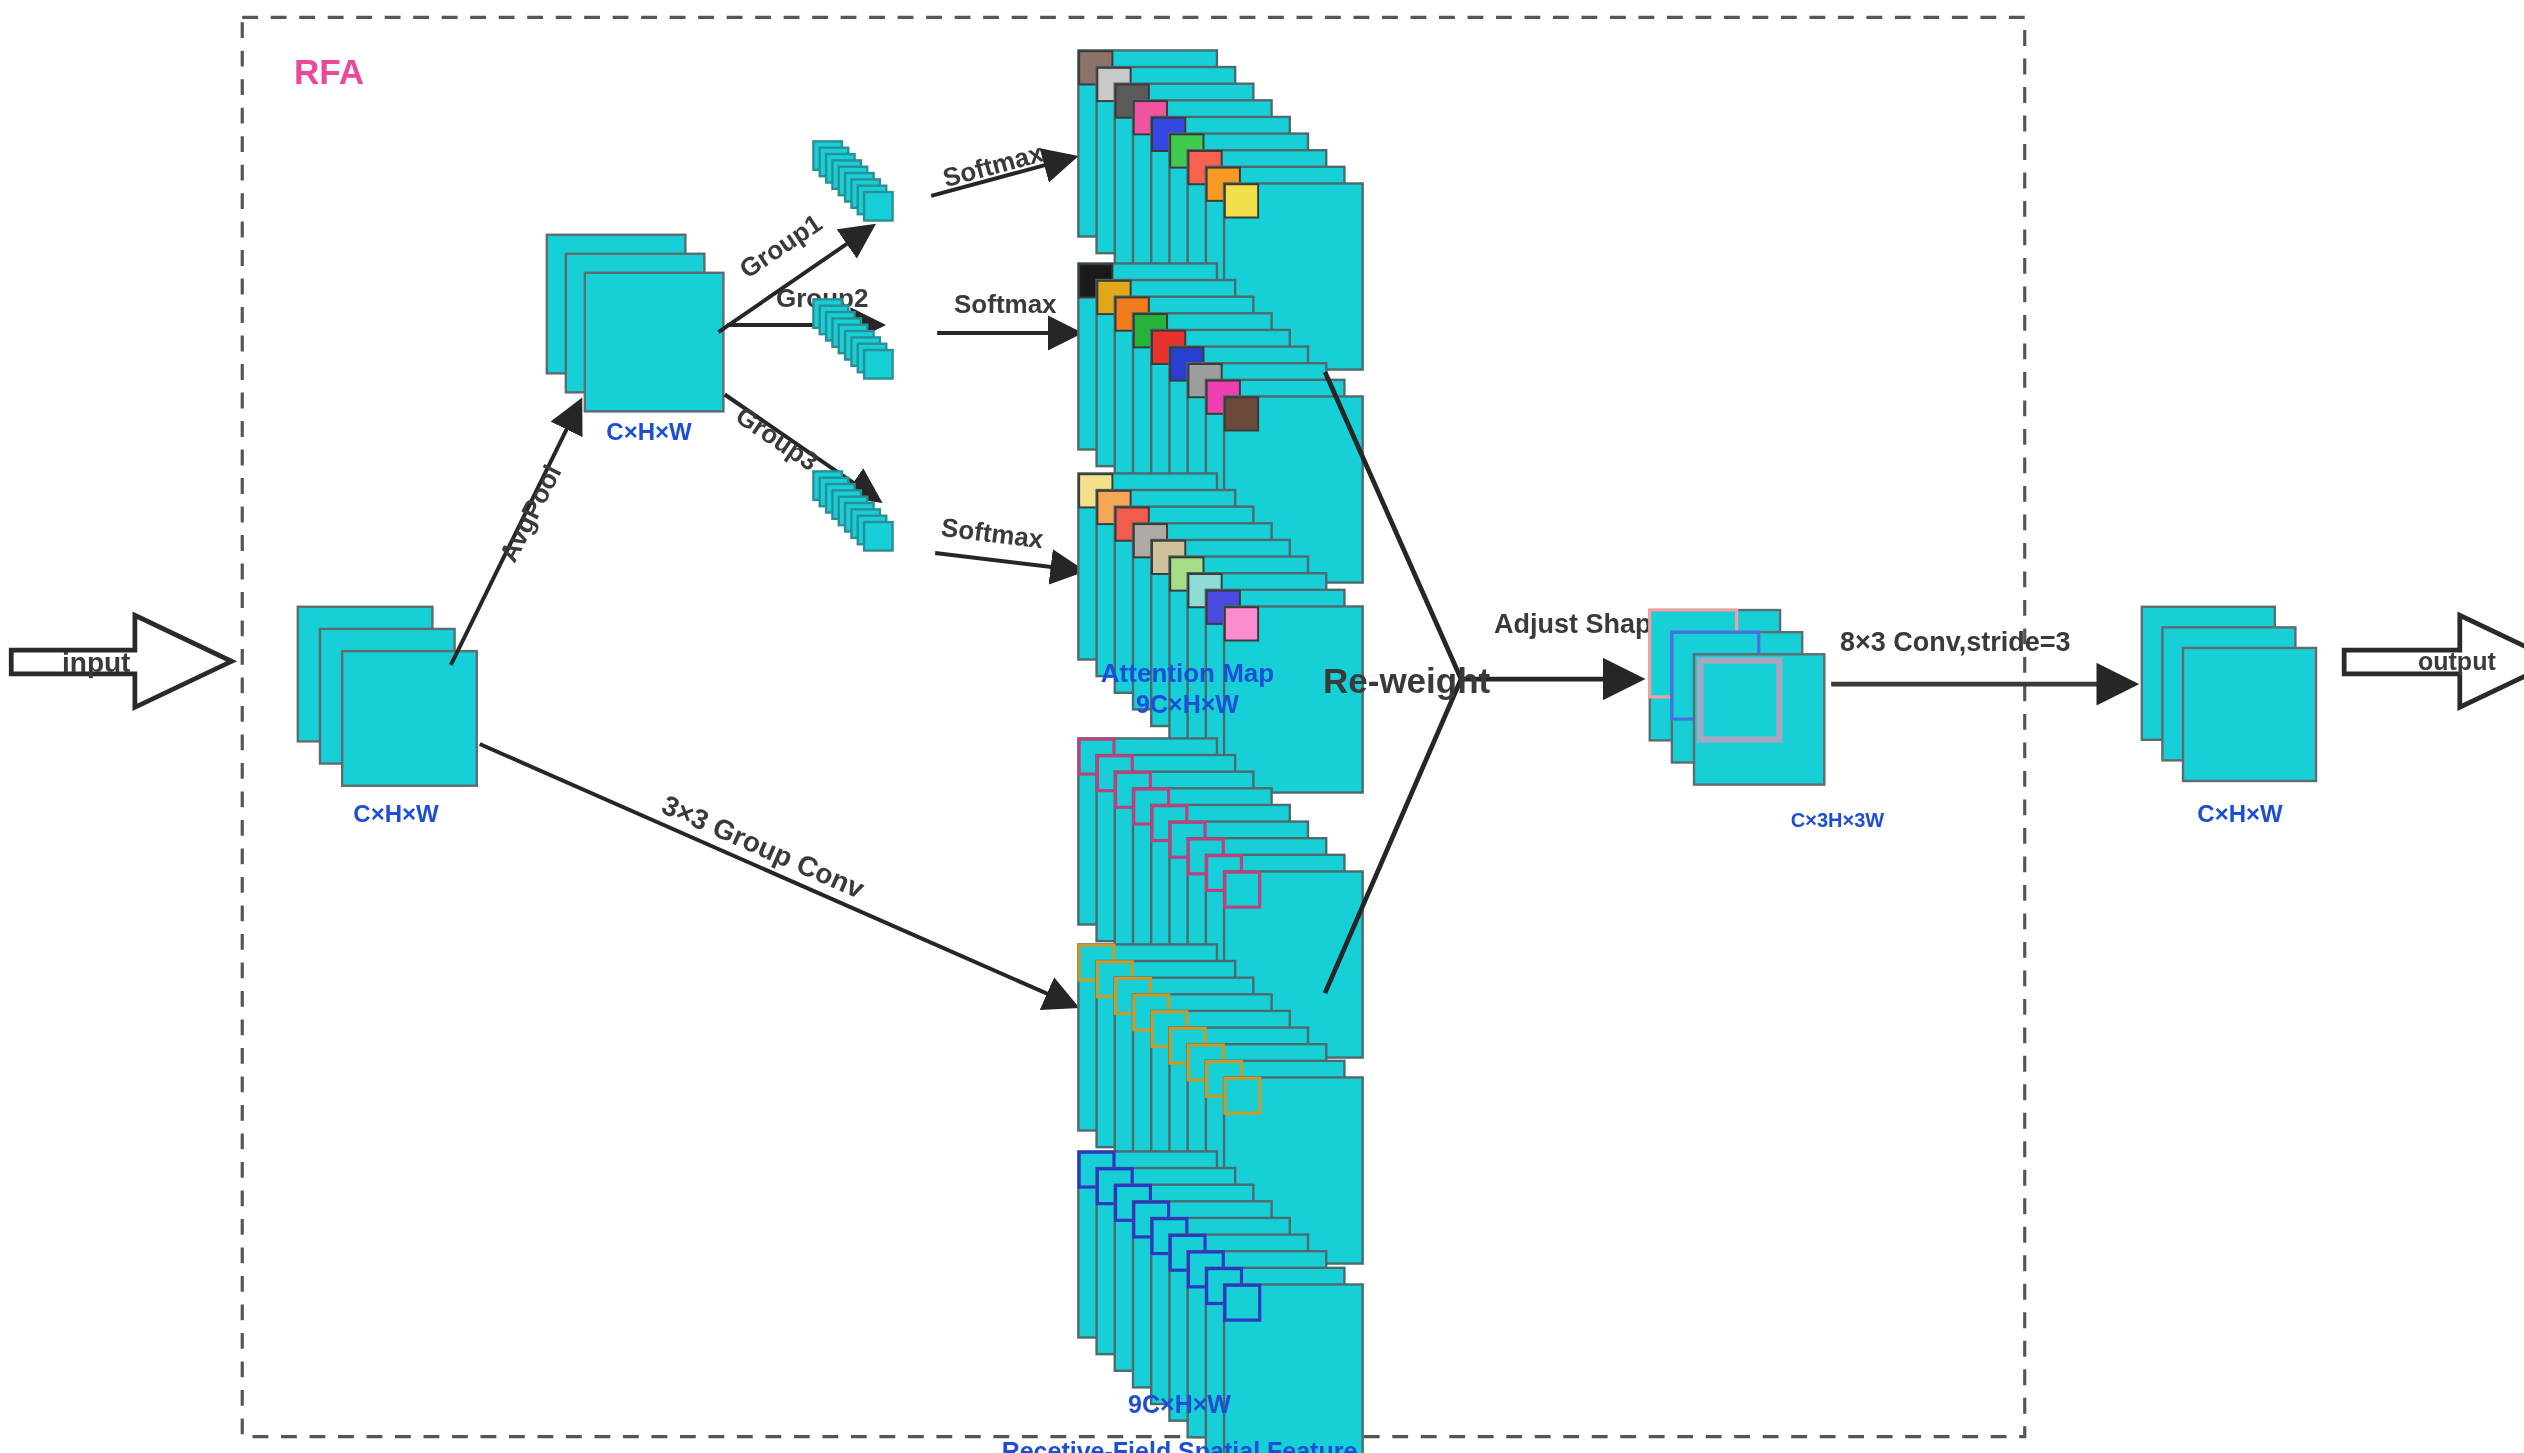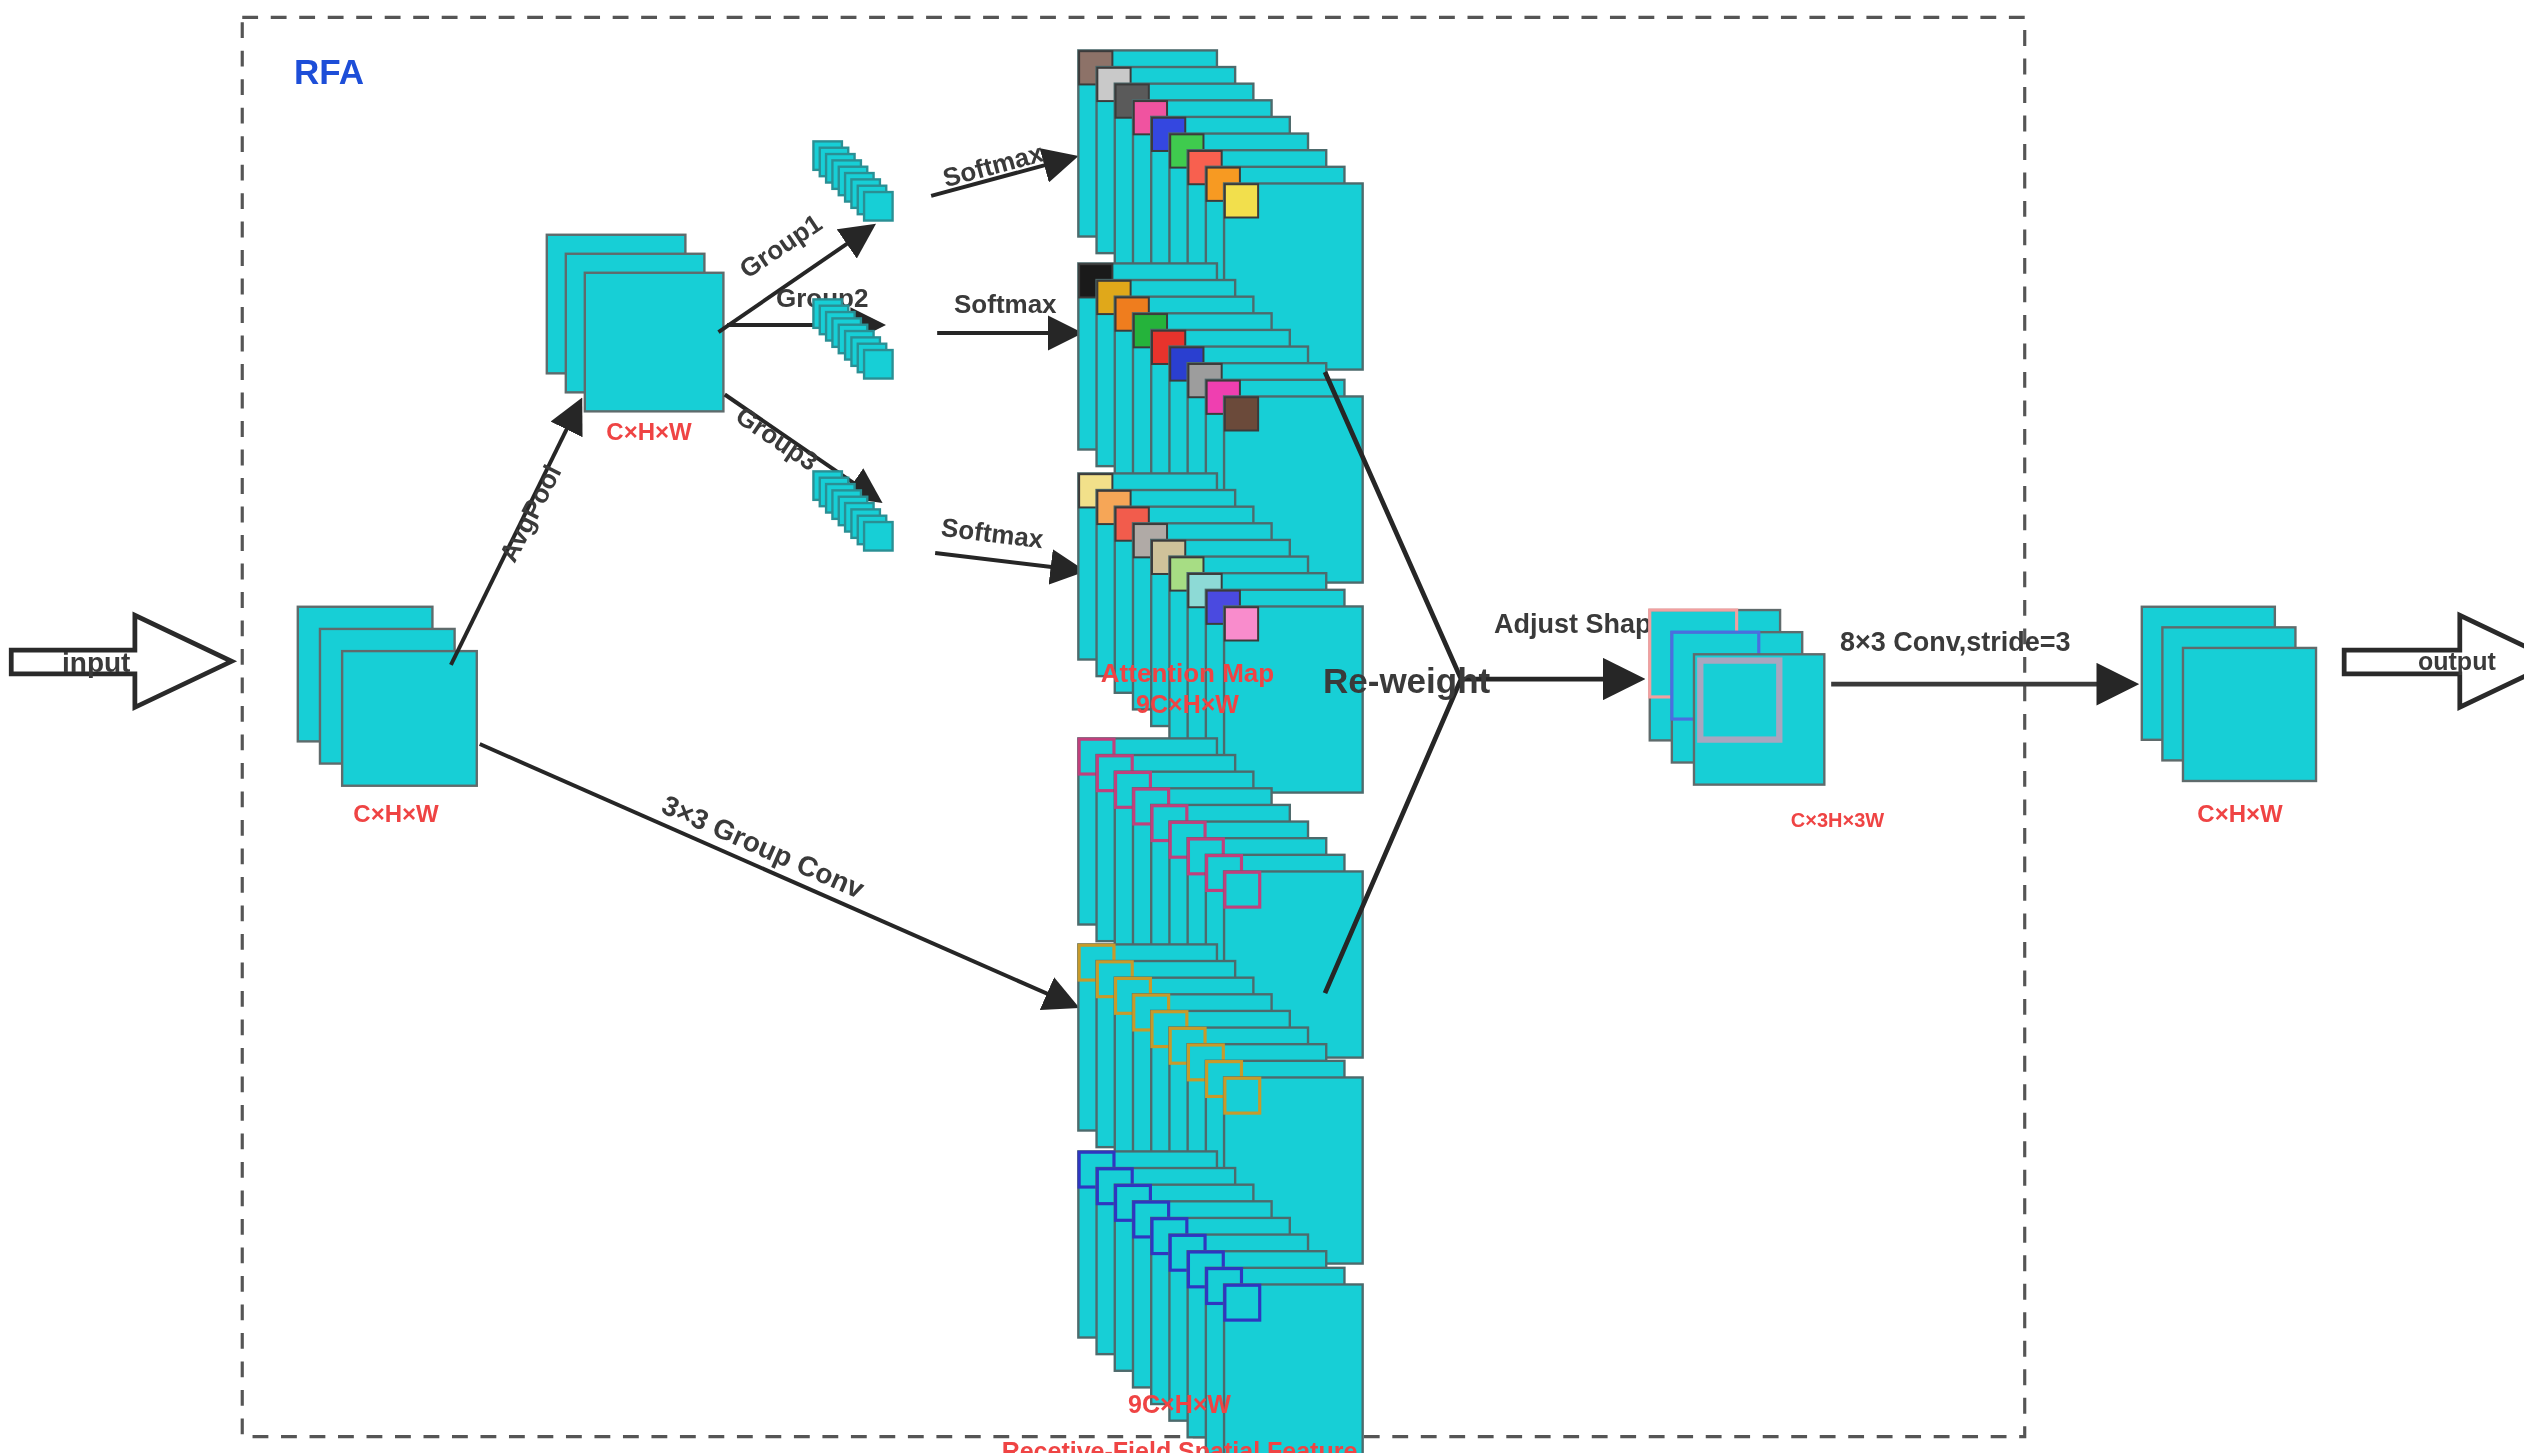"RFA" div.lbl { color: #1d4ed8 -> #ec4899 }
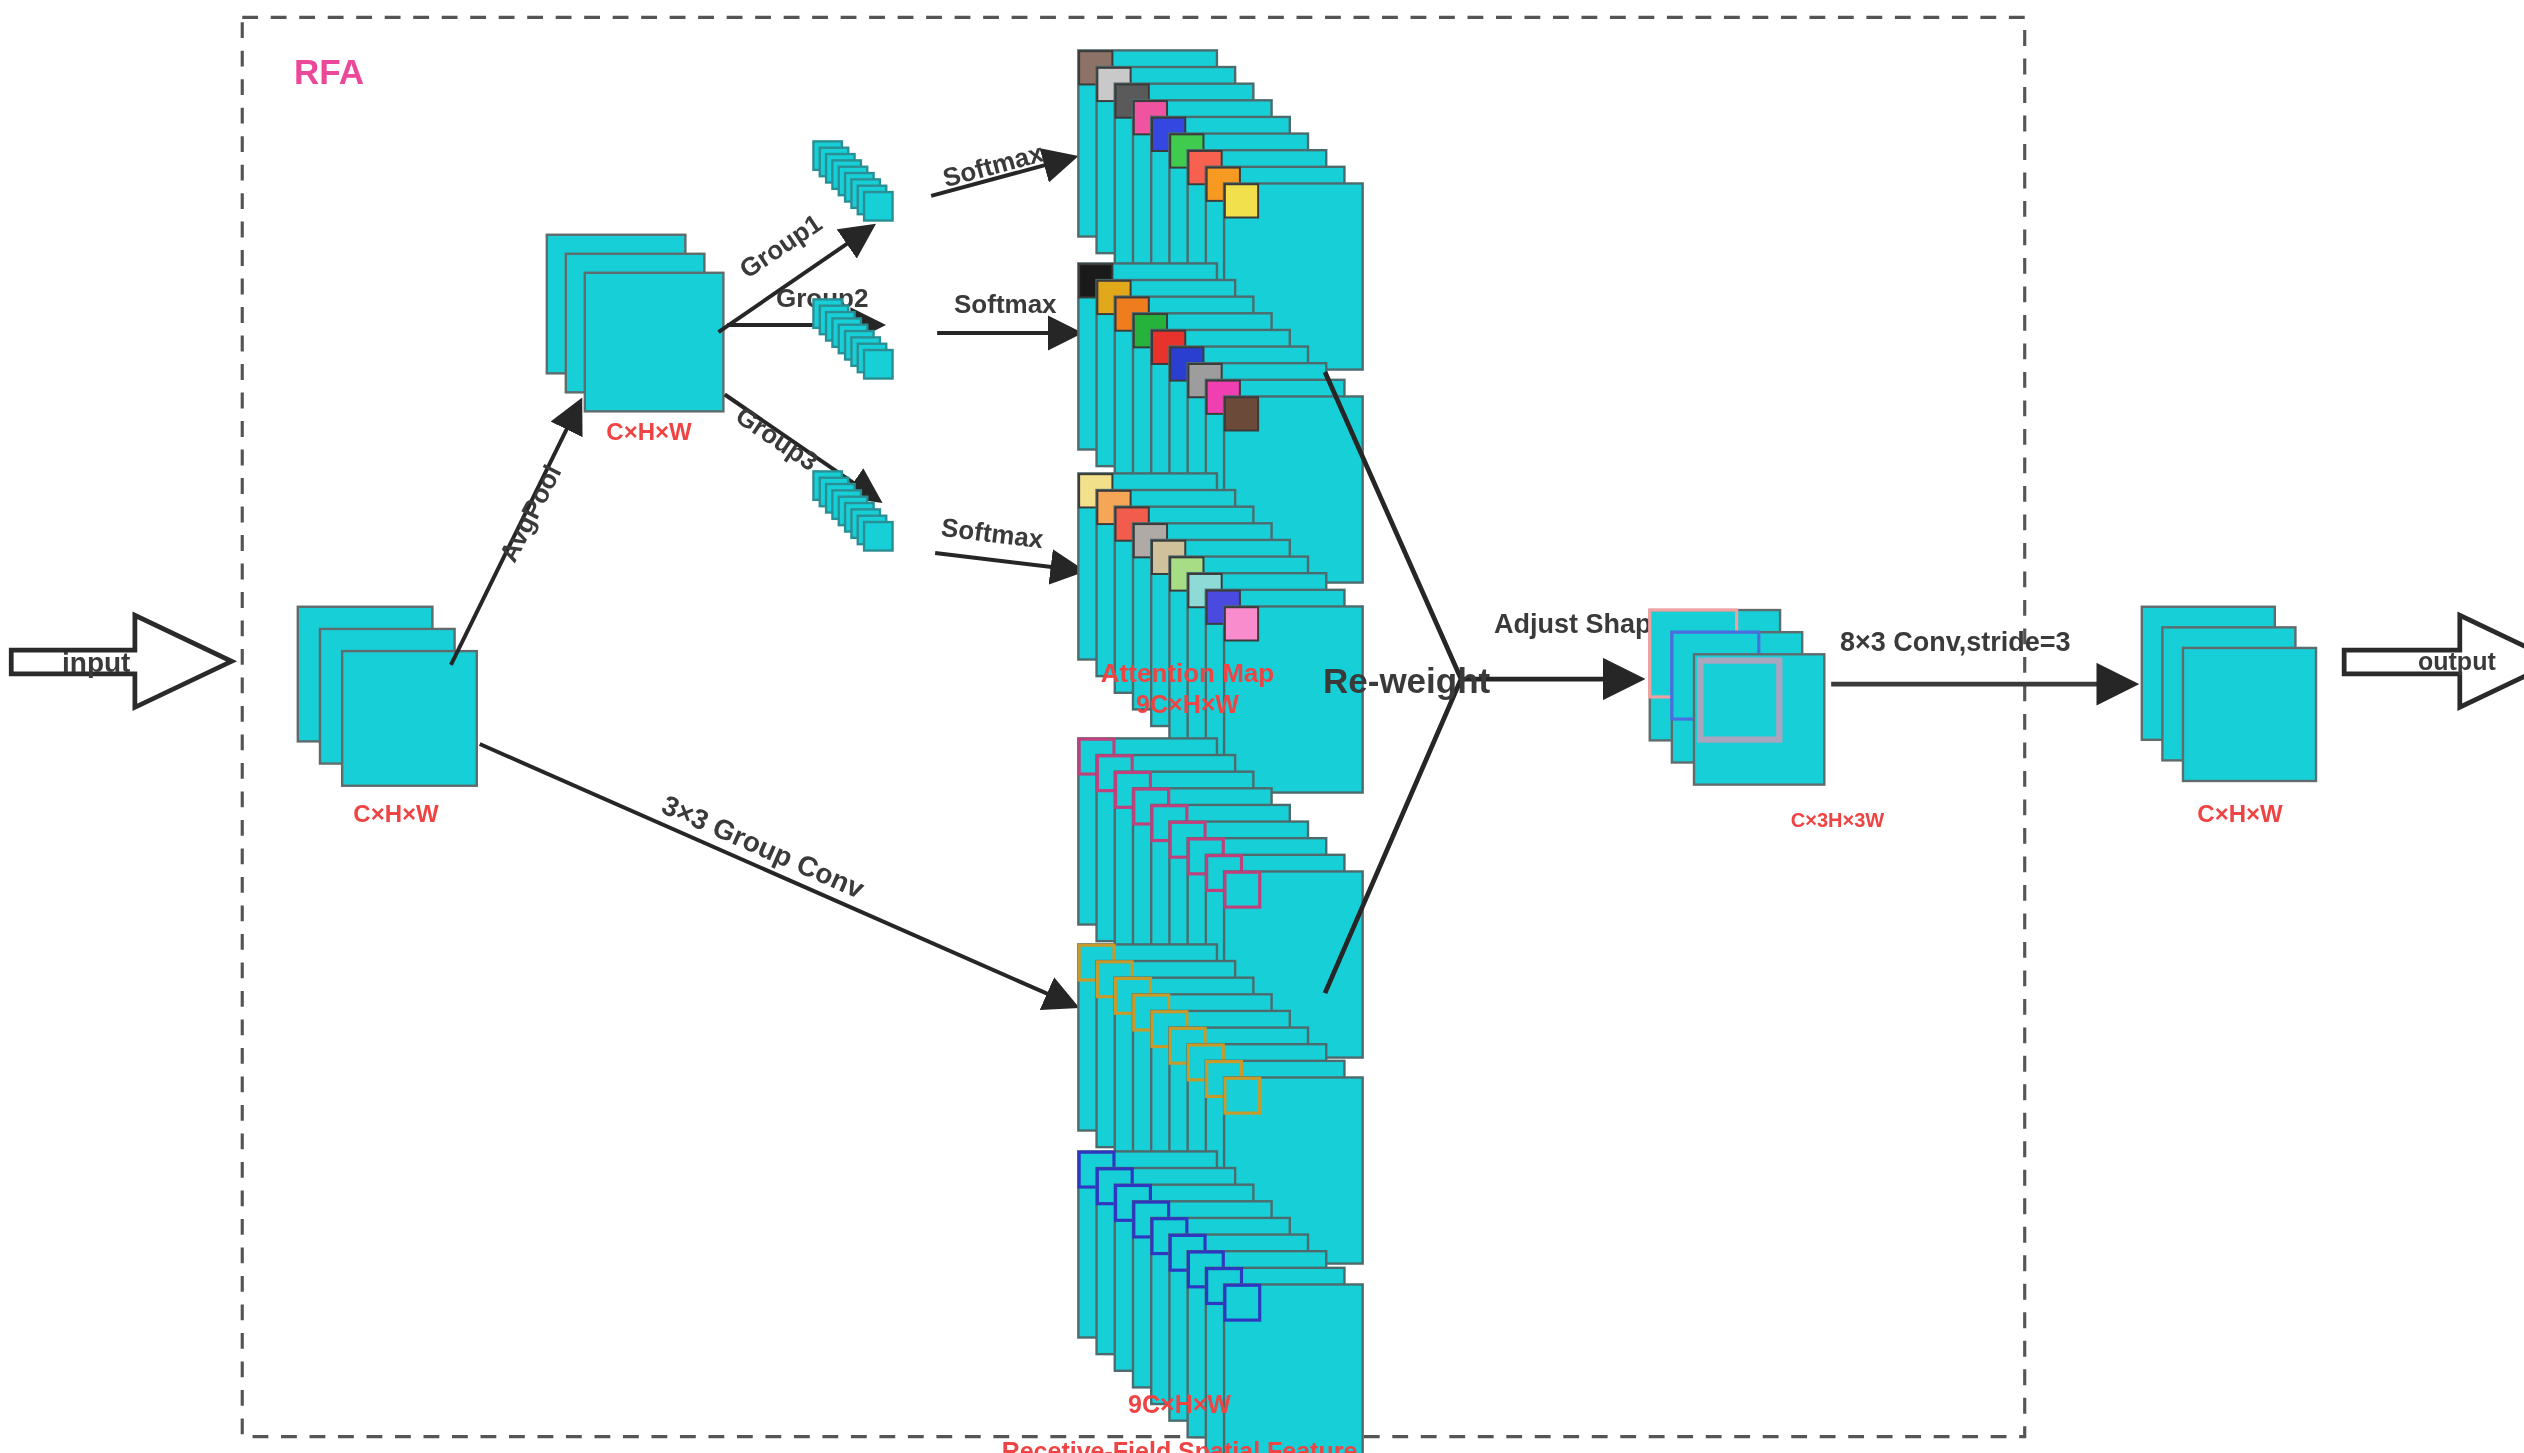"C×H×W" .dim { color: #ef4444 -> #1d4ed8 }
